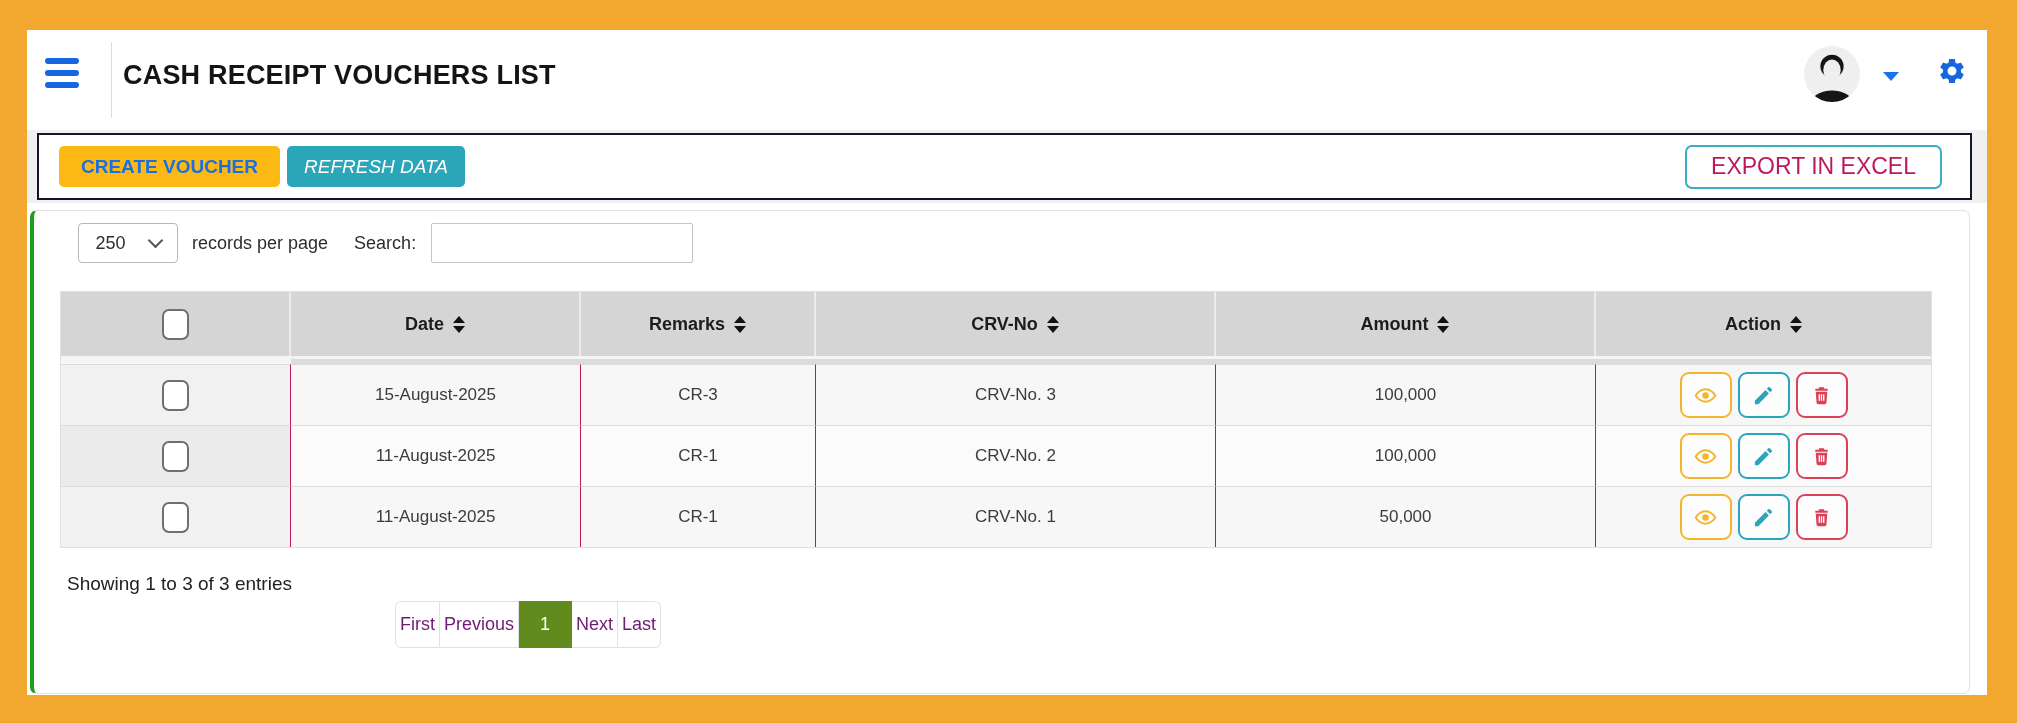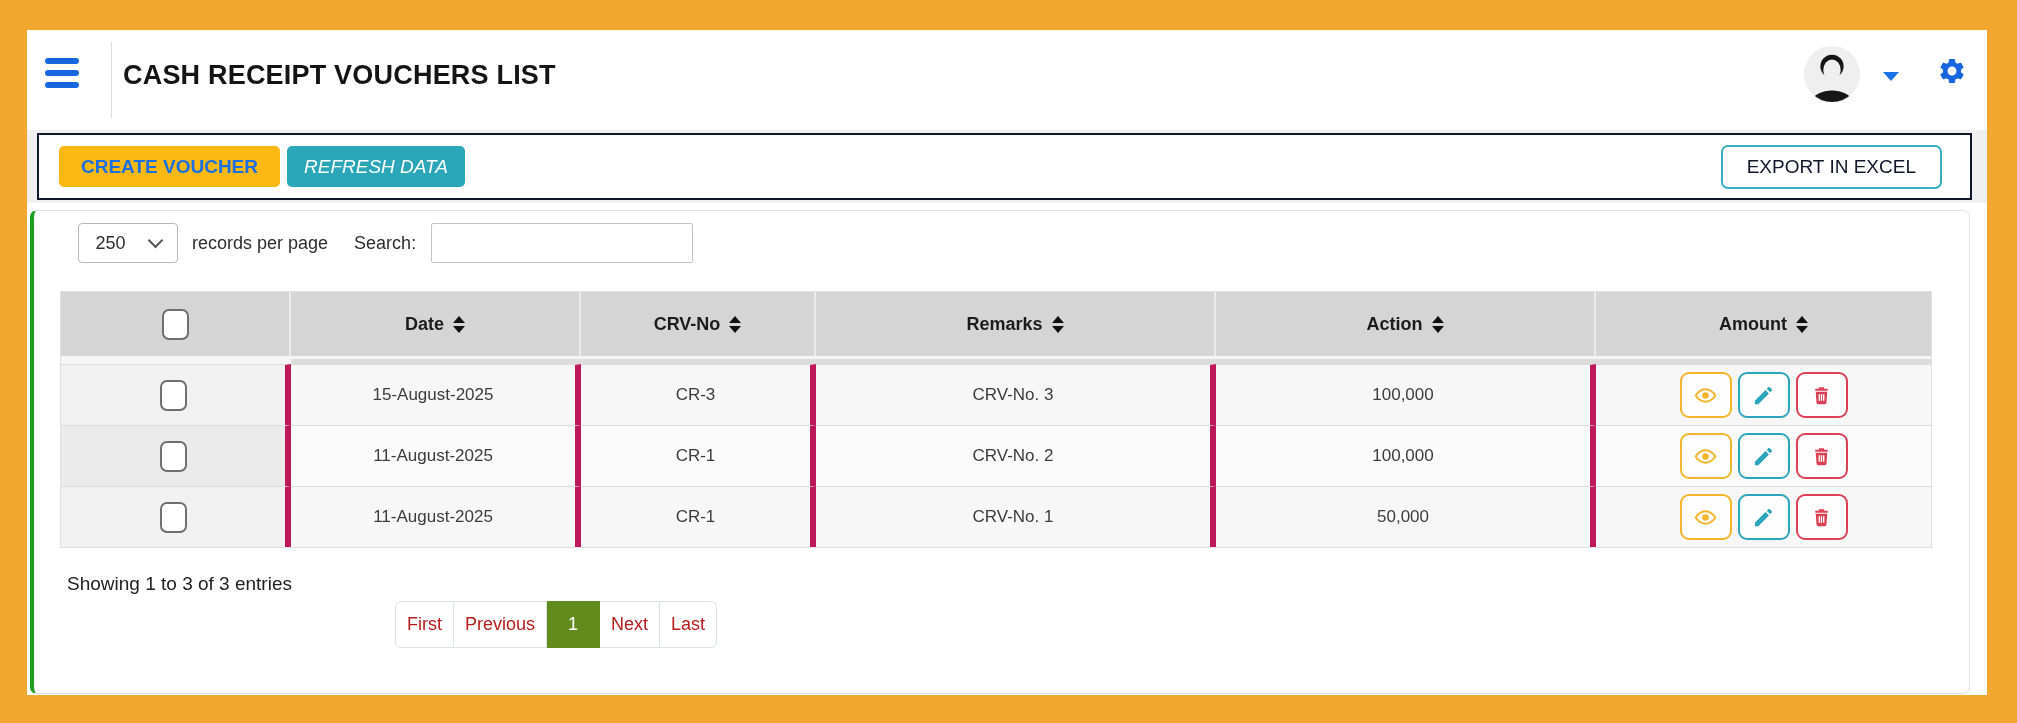"EXPORT IN EXCEL" .btn-export { color: #0f172a -> #be185d; font-size: 19px -> 23px }
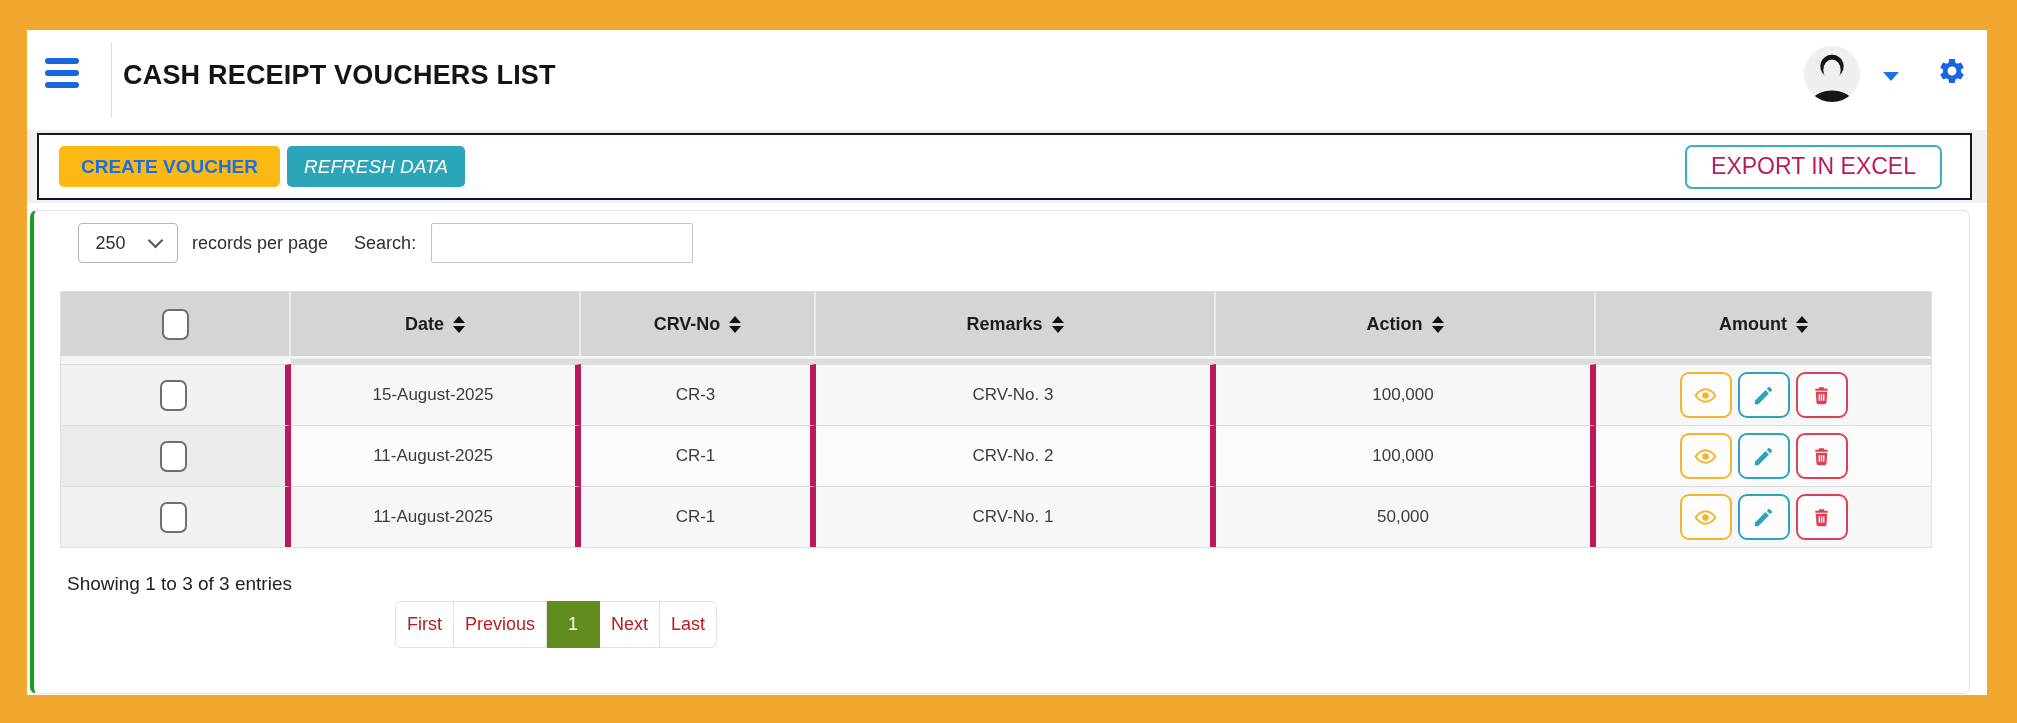"CRV-No" div.th { order: before "Remarks" -> after "Remarks" }
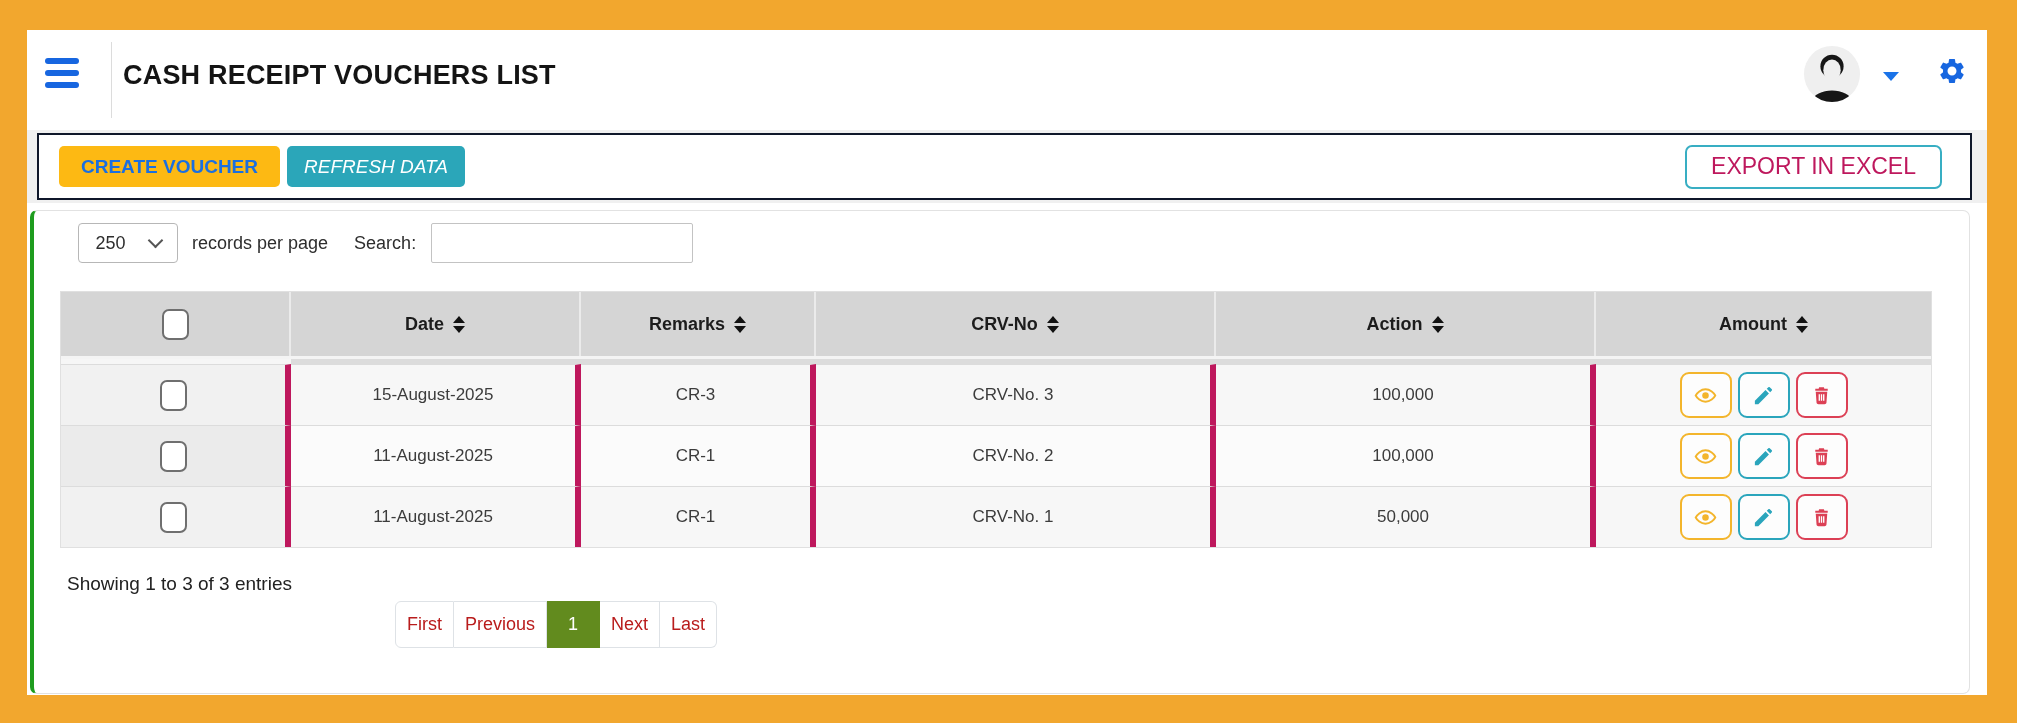"Action" div.th { order: before "Amount" -> after "Amount" }
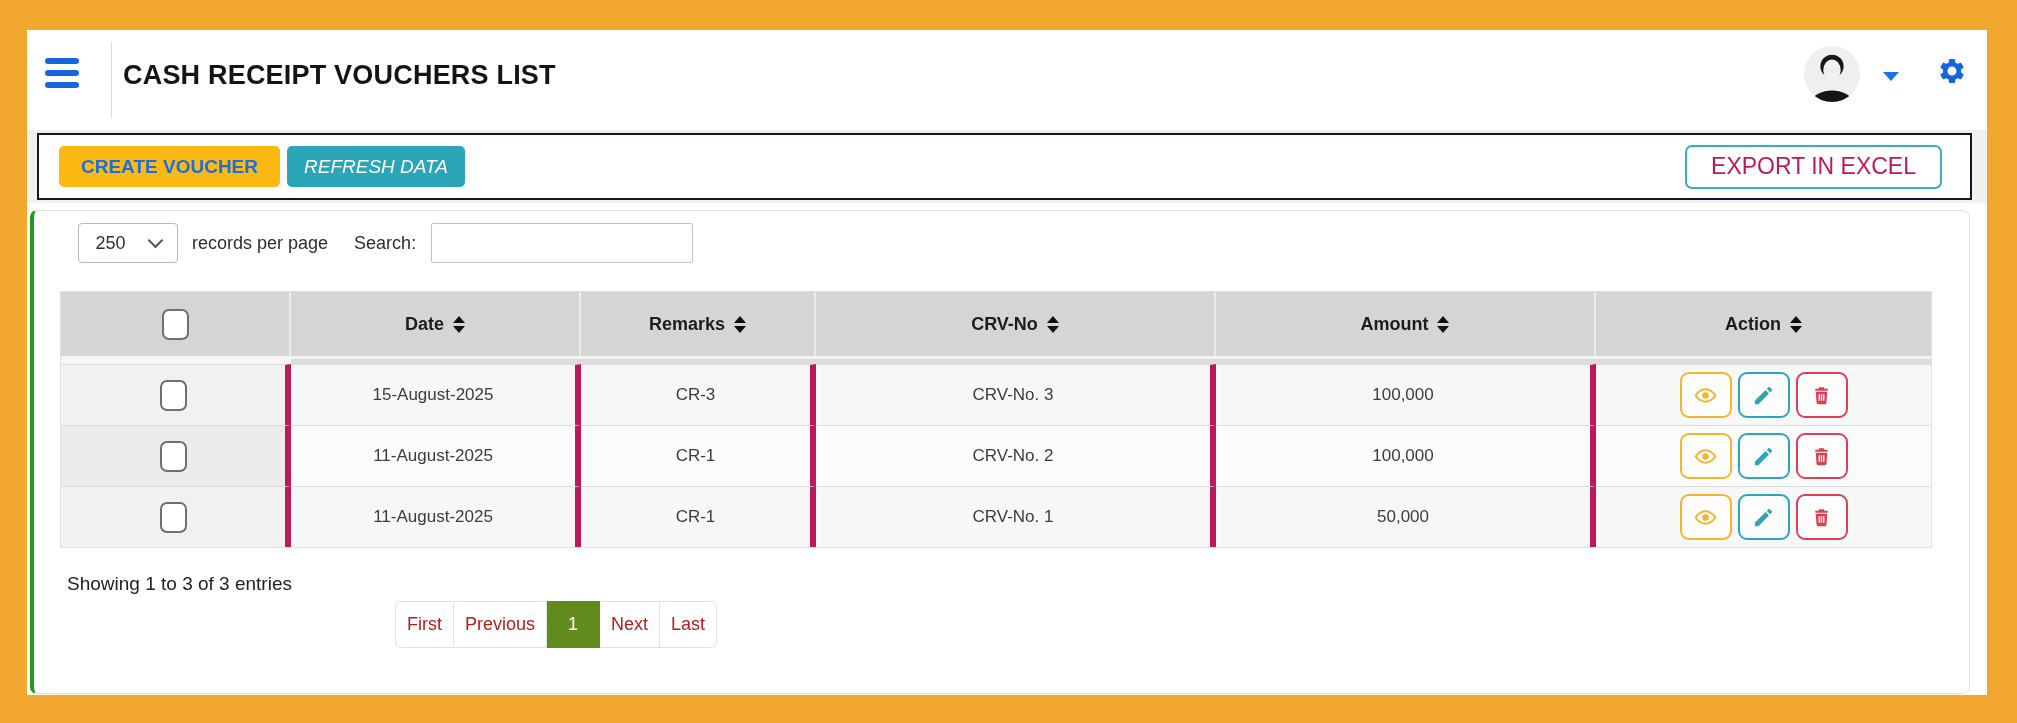"15-August-2025" .cell { border-right: 6px solid #be185d -> 1px solid #be185d }
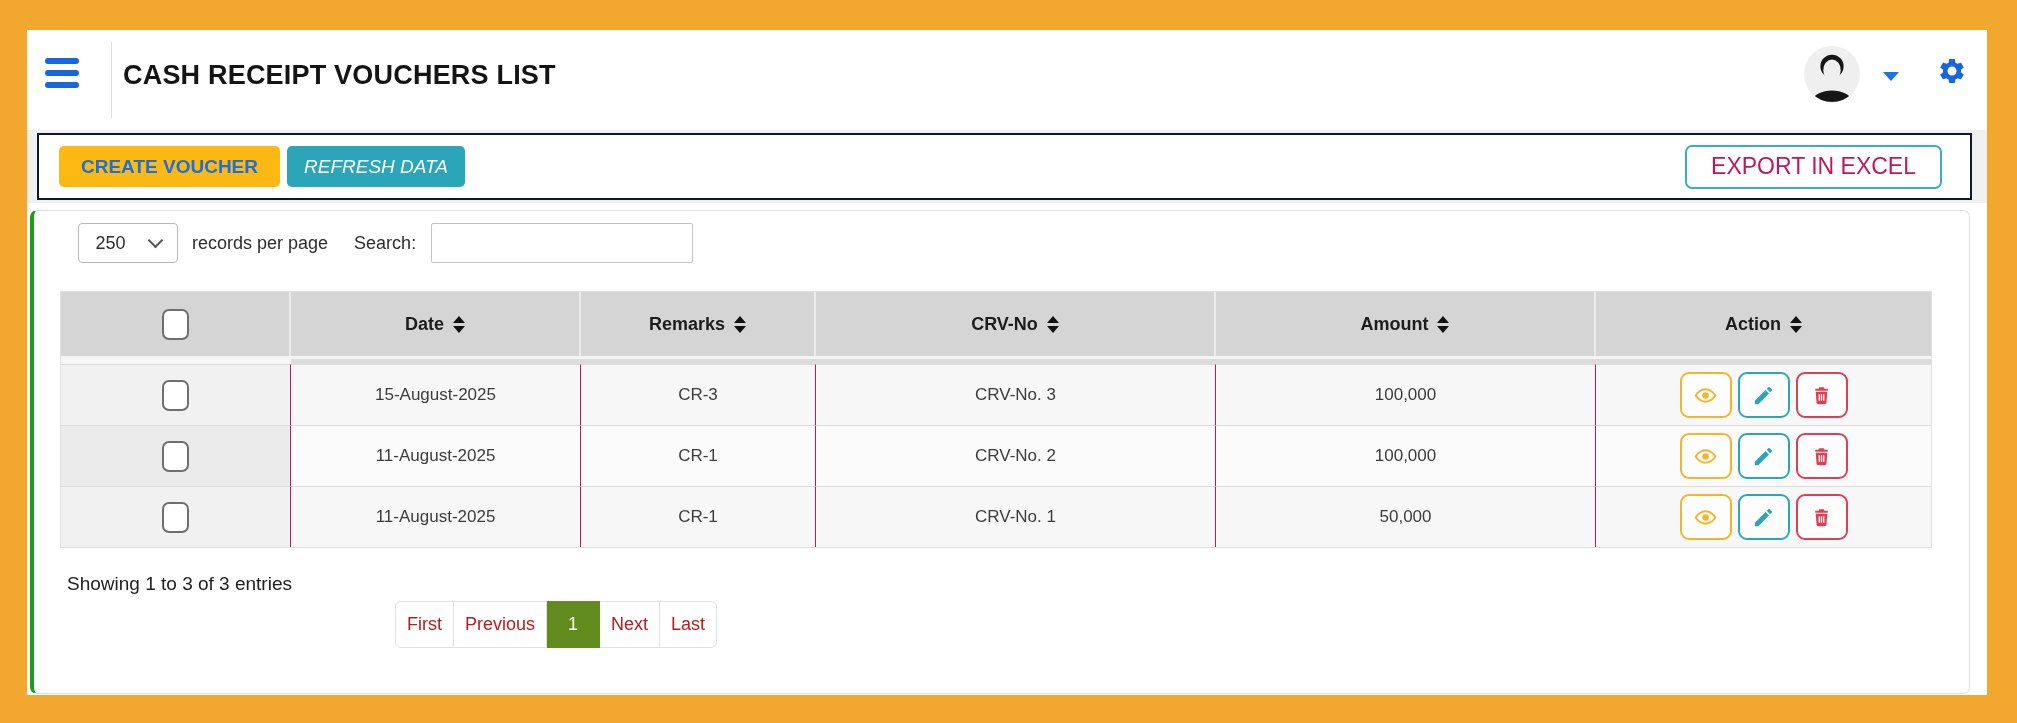"First" .page { color: #b91c1c -> #701a75; padding: 0 11px -> 0 4px }
